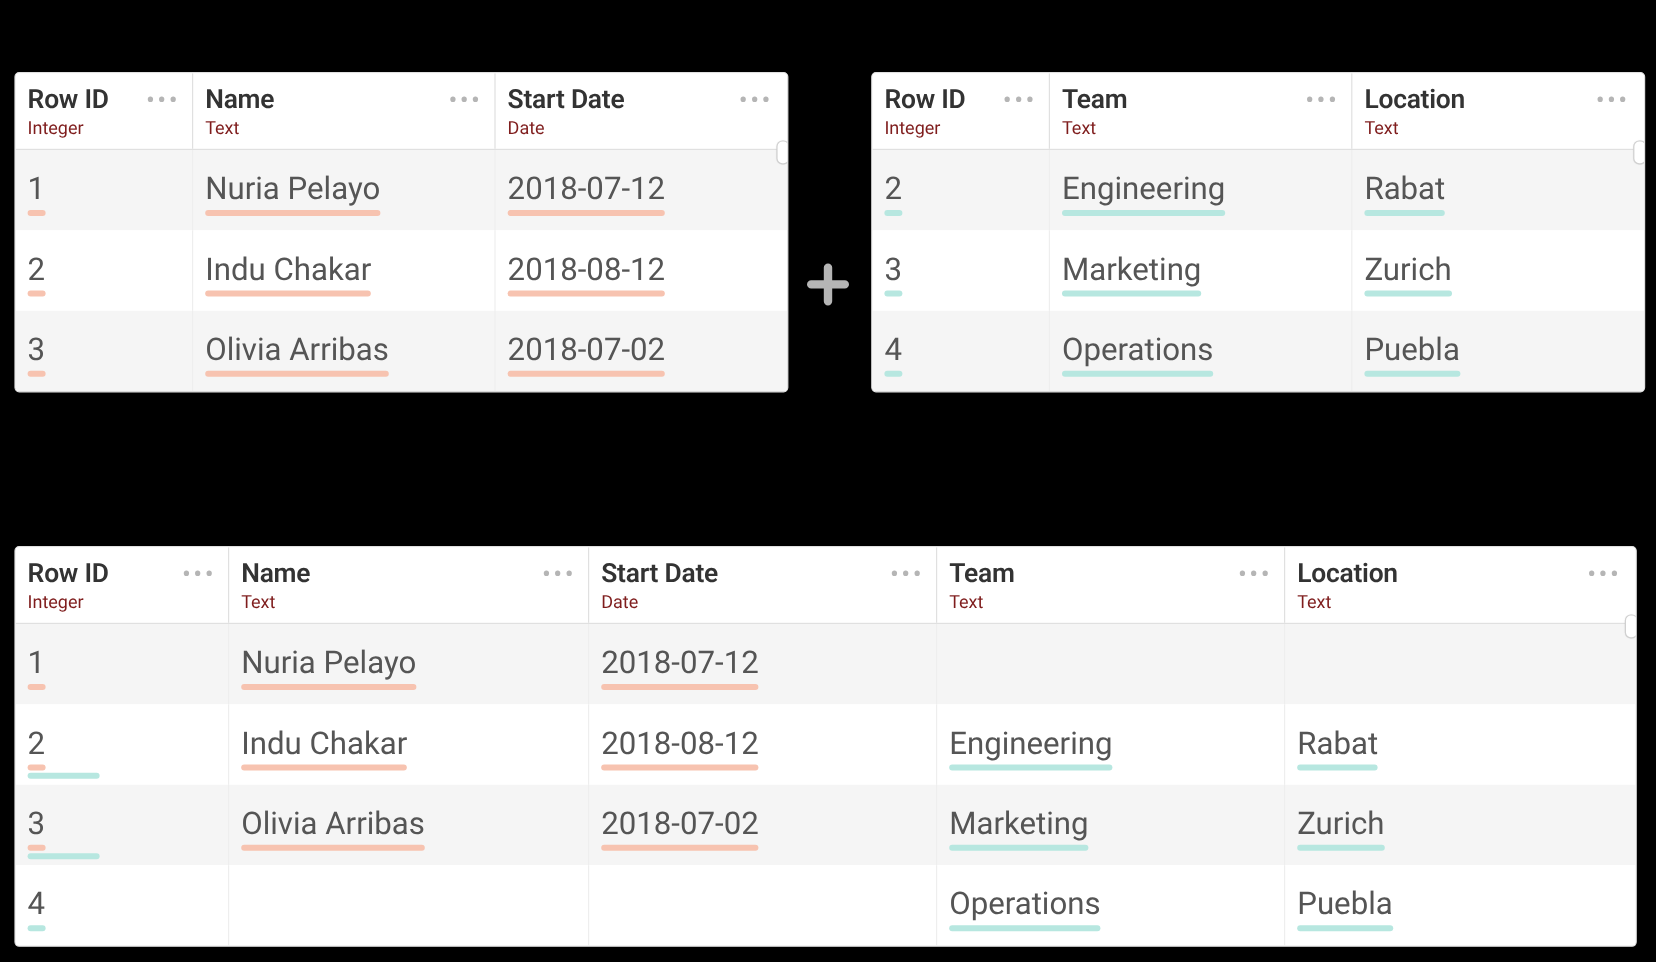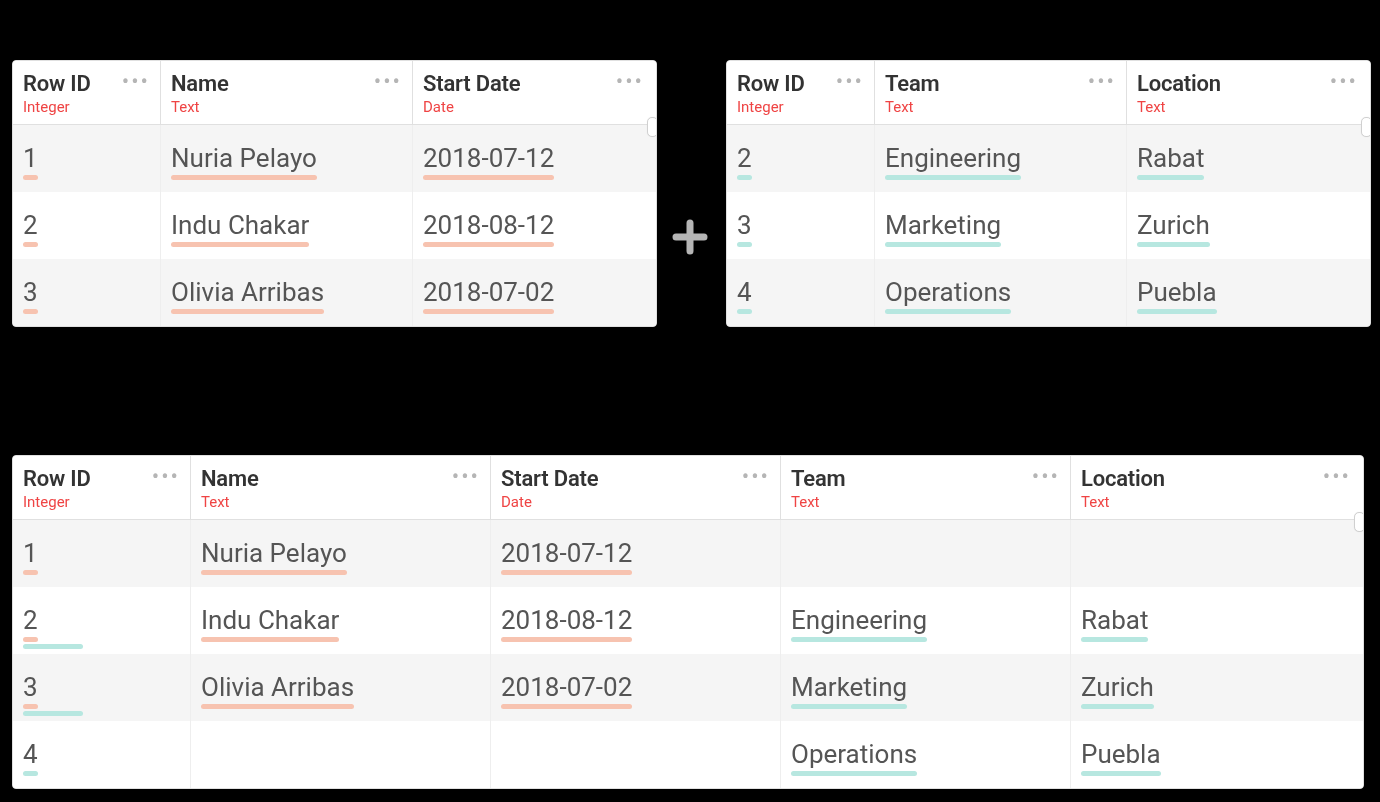"Row ID" .hdr-top { align-items: flex-start -> flex-end }
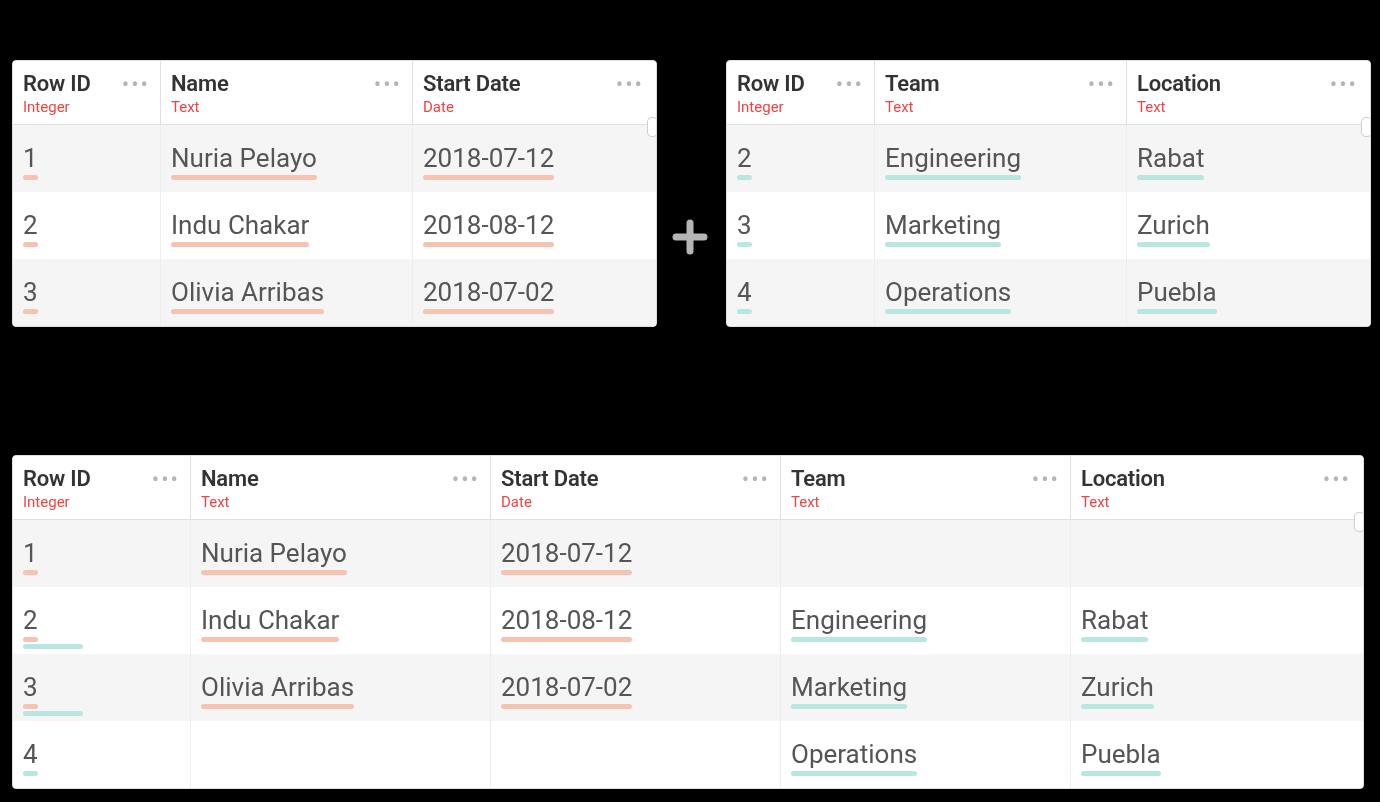"Integer" .hdr-type { color: #ef4444 -> #7f1d1d }
